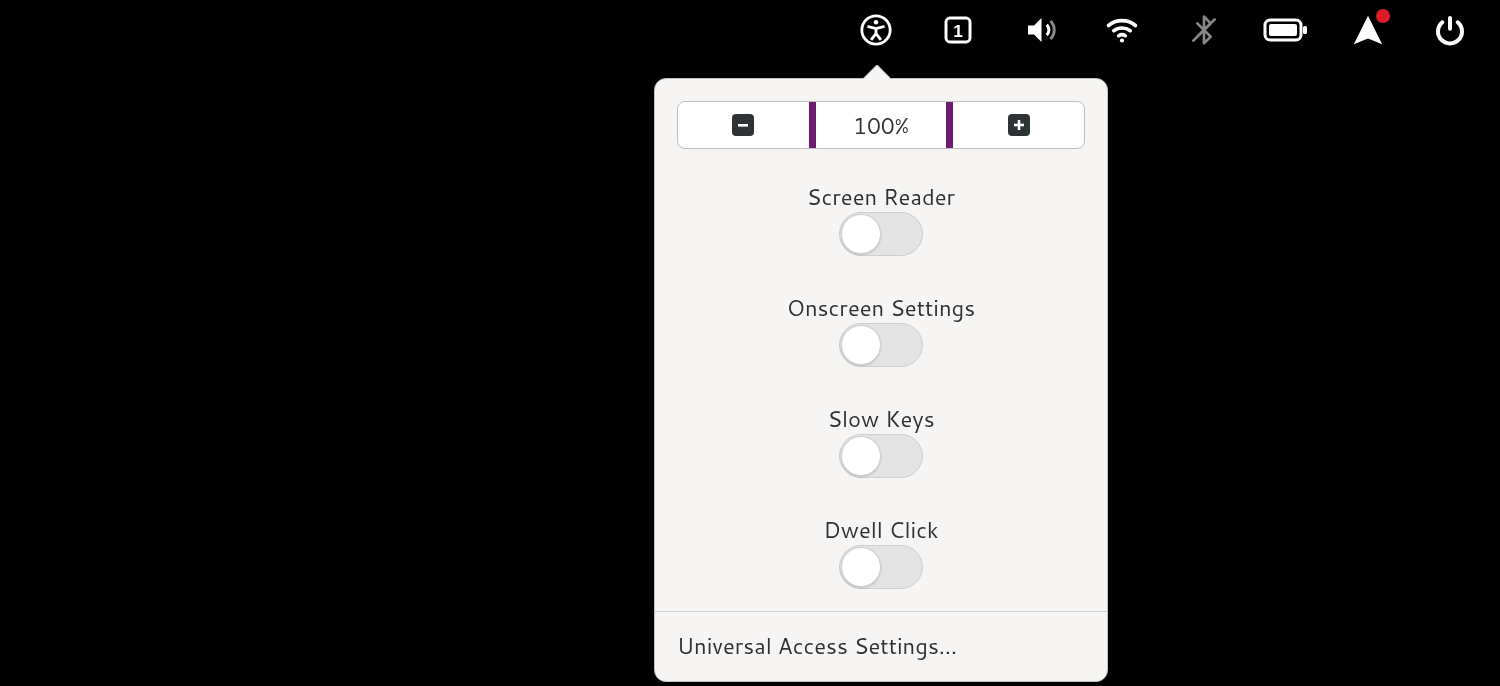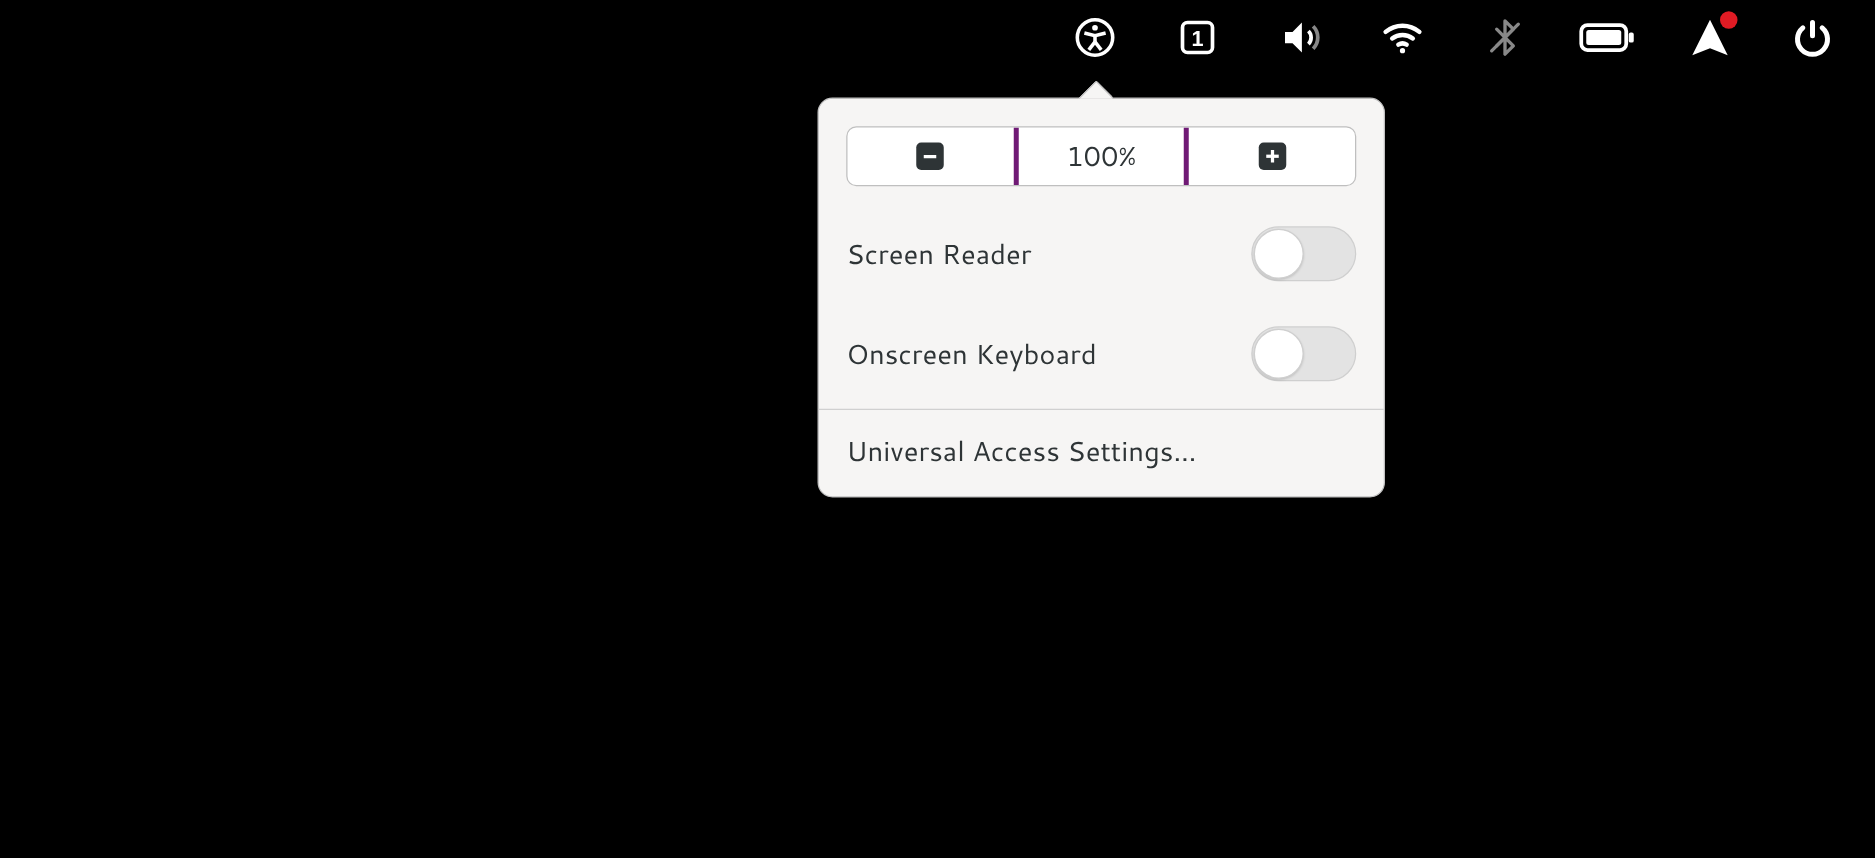"100%" .segmented > div + div { border-left: 4px solid #701a75 -> 7px solid #701a75 }
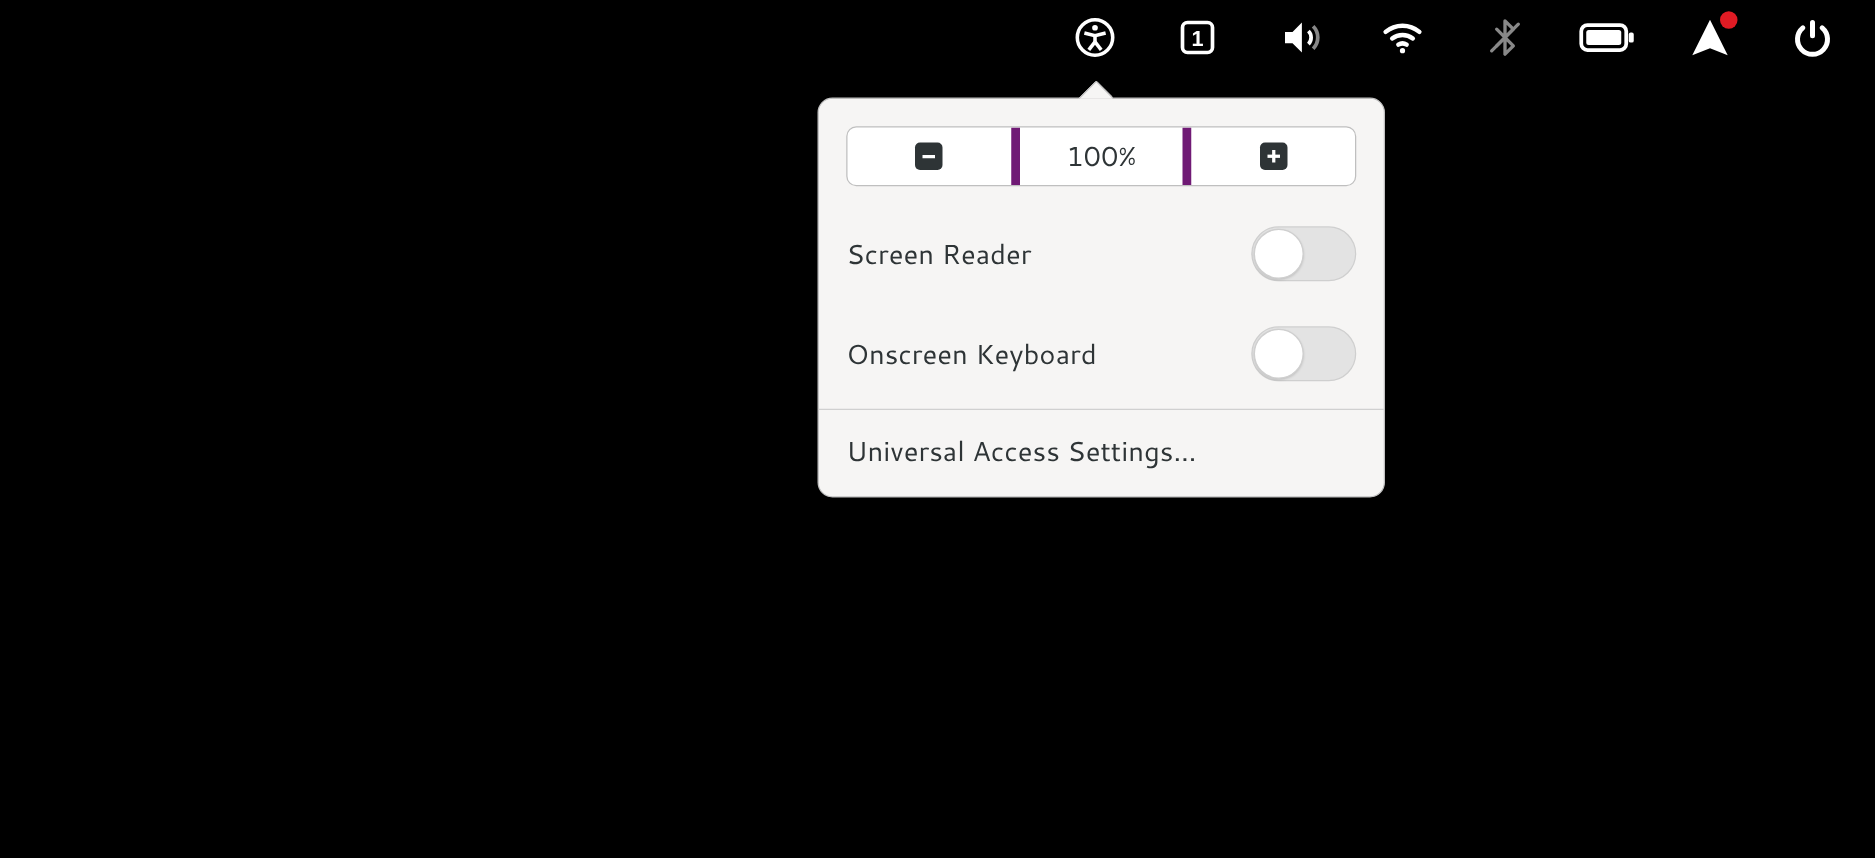"Screen Reader" .row { flex-direction: none -> column }
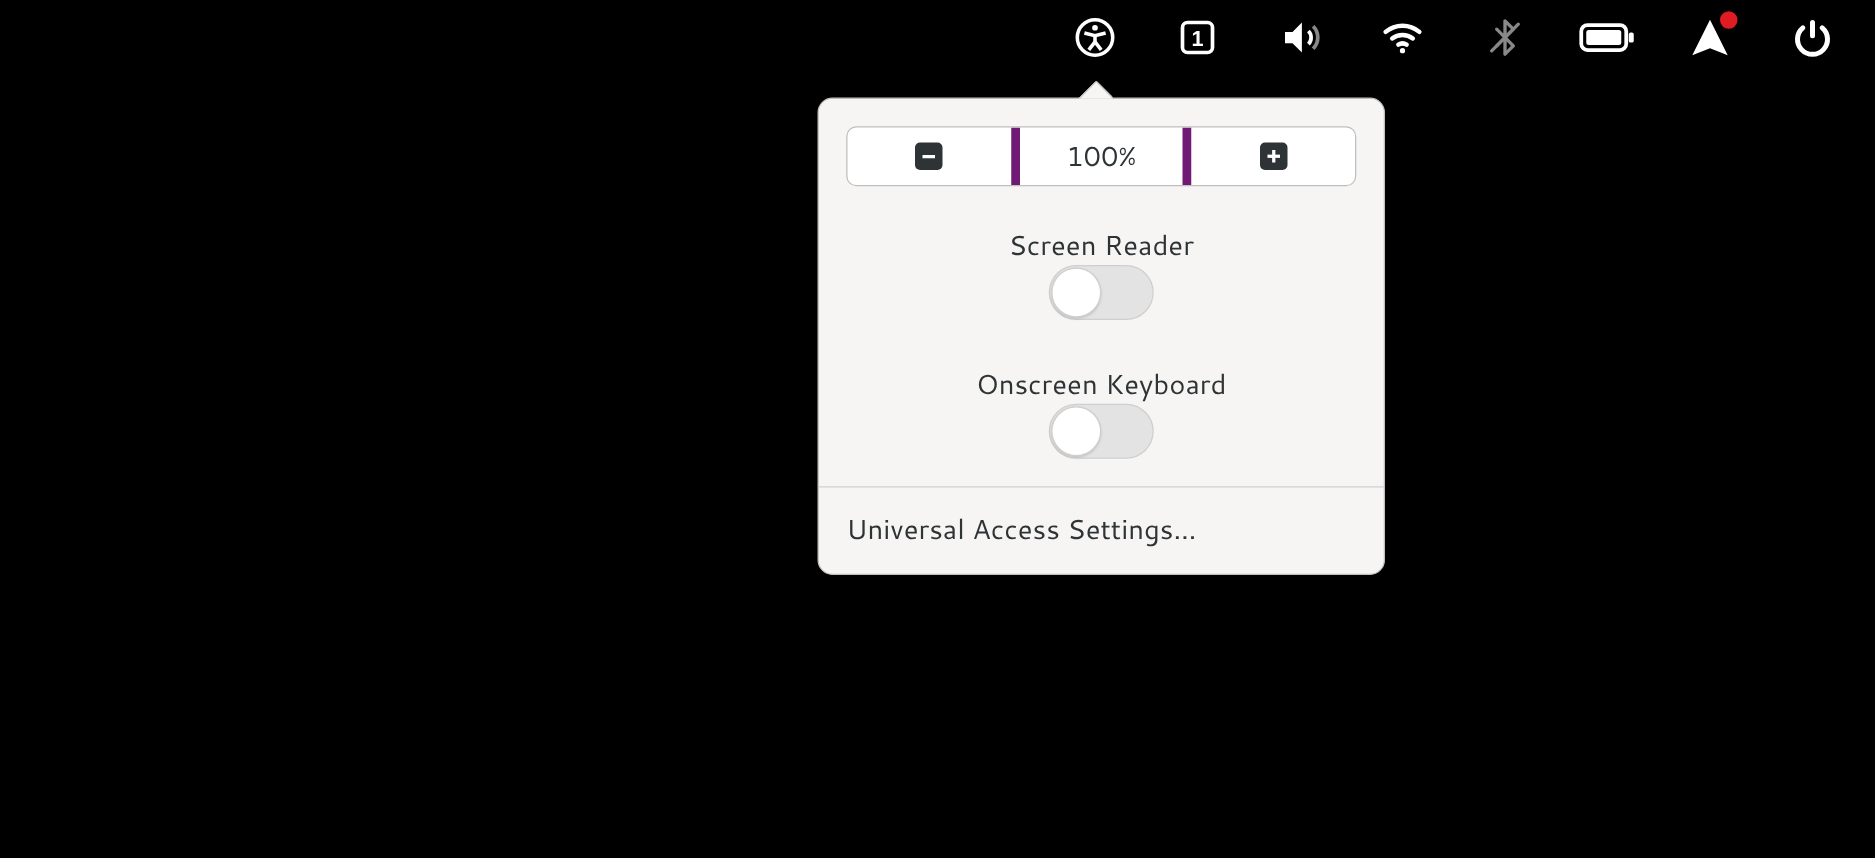"Onscreen Keyboard" span.row-label { text: Keyboard -> Settings }
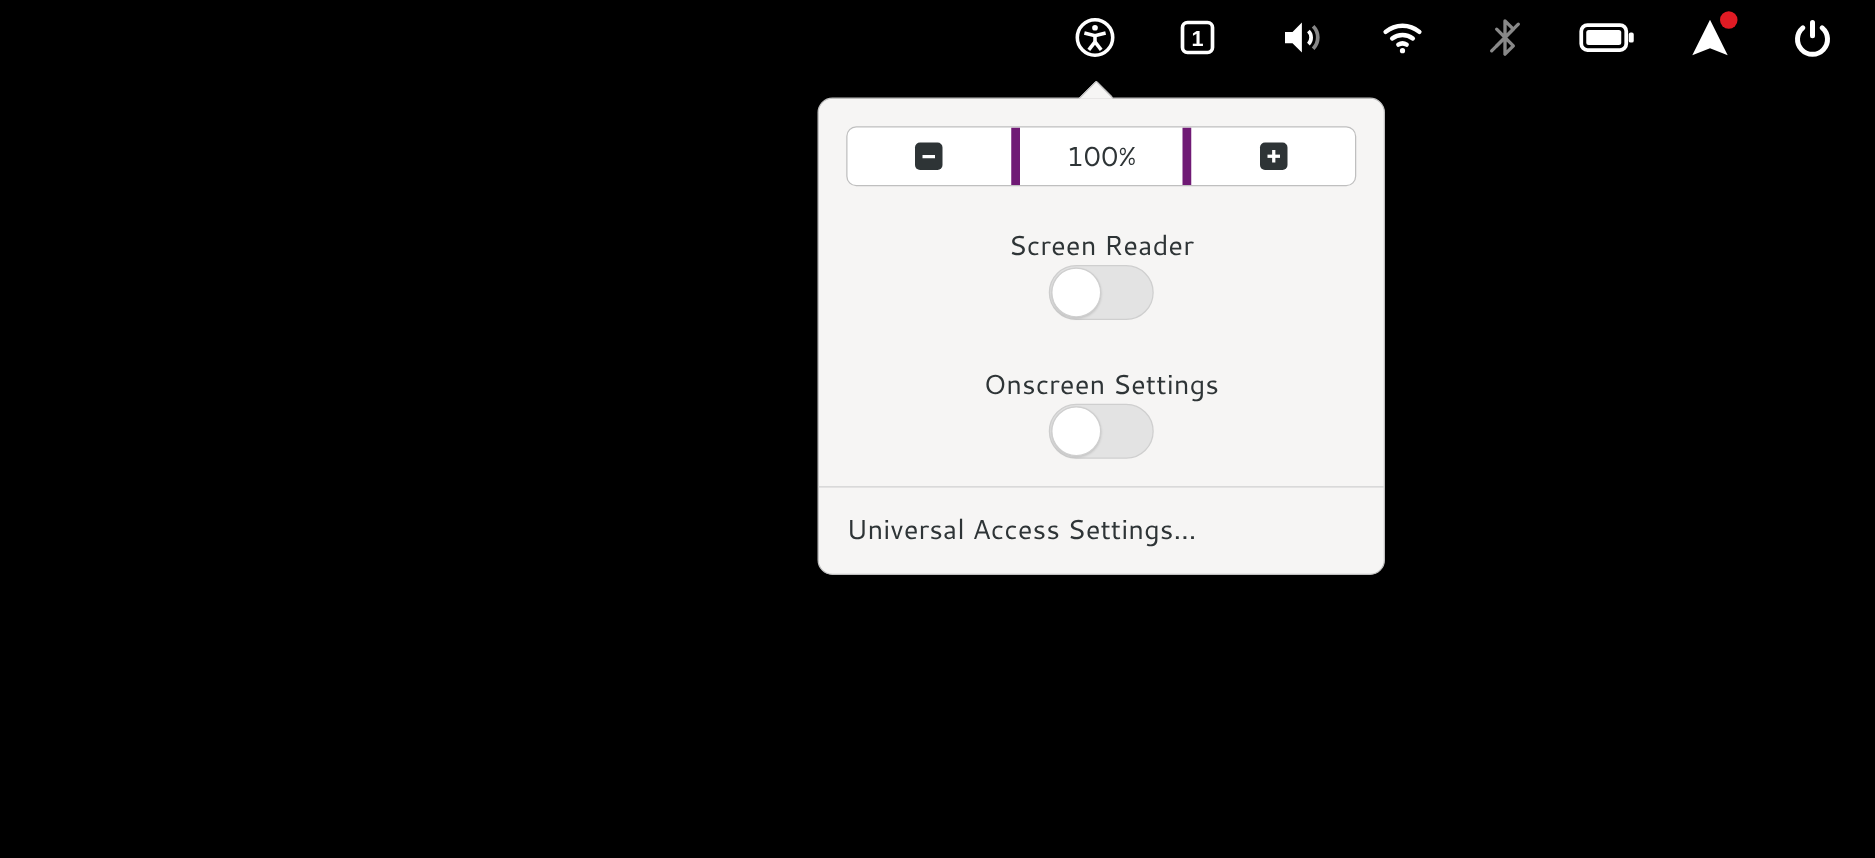"Slow Keys" div.row { html: none -> <div> <span>Slow Keys</span> <div> <div></div> </div> </div> }
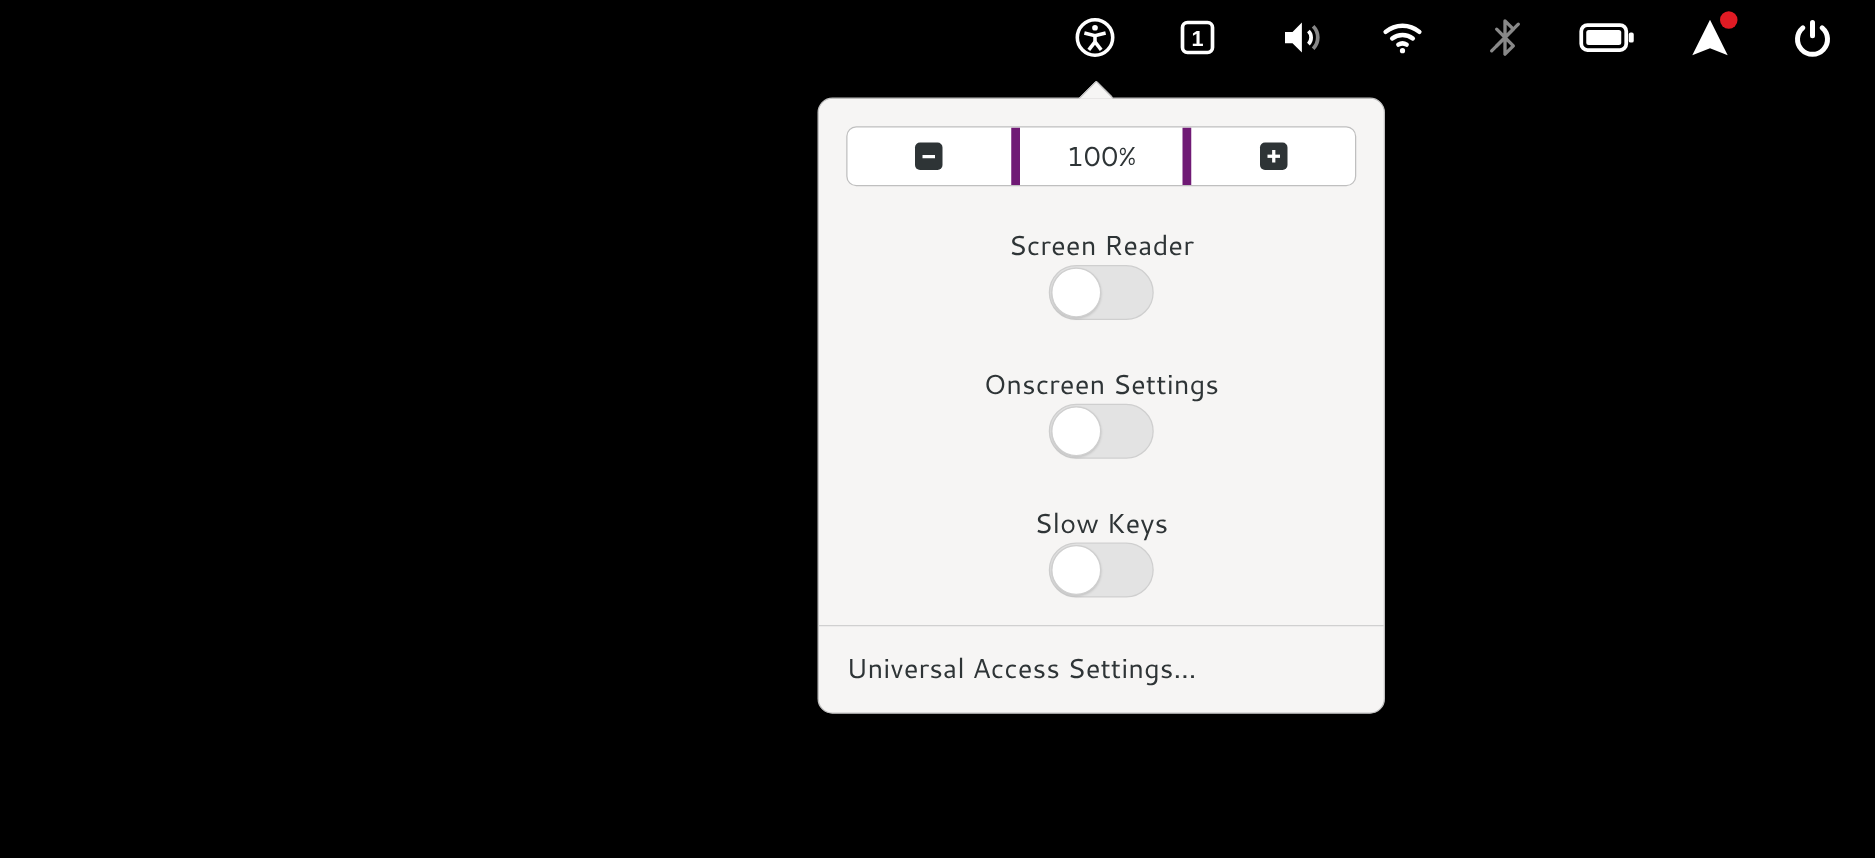"Dwell Click" div.row { html: none -> <div> <span>Dwell Click</span> <div> <div></div> </div> </div> }
